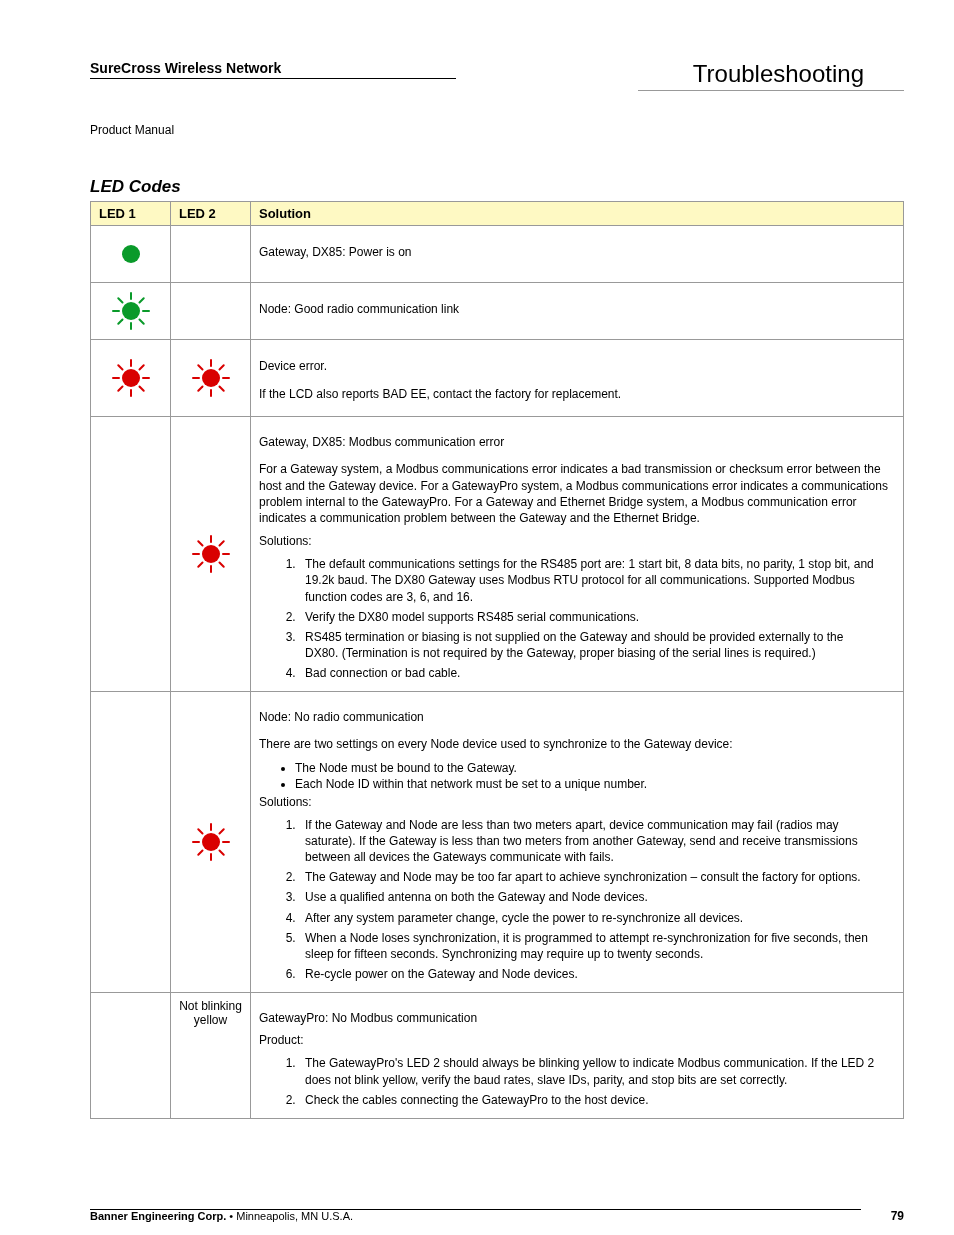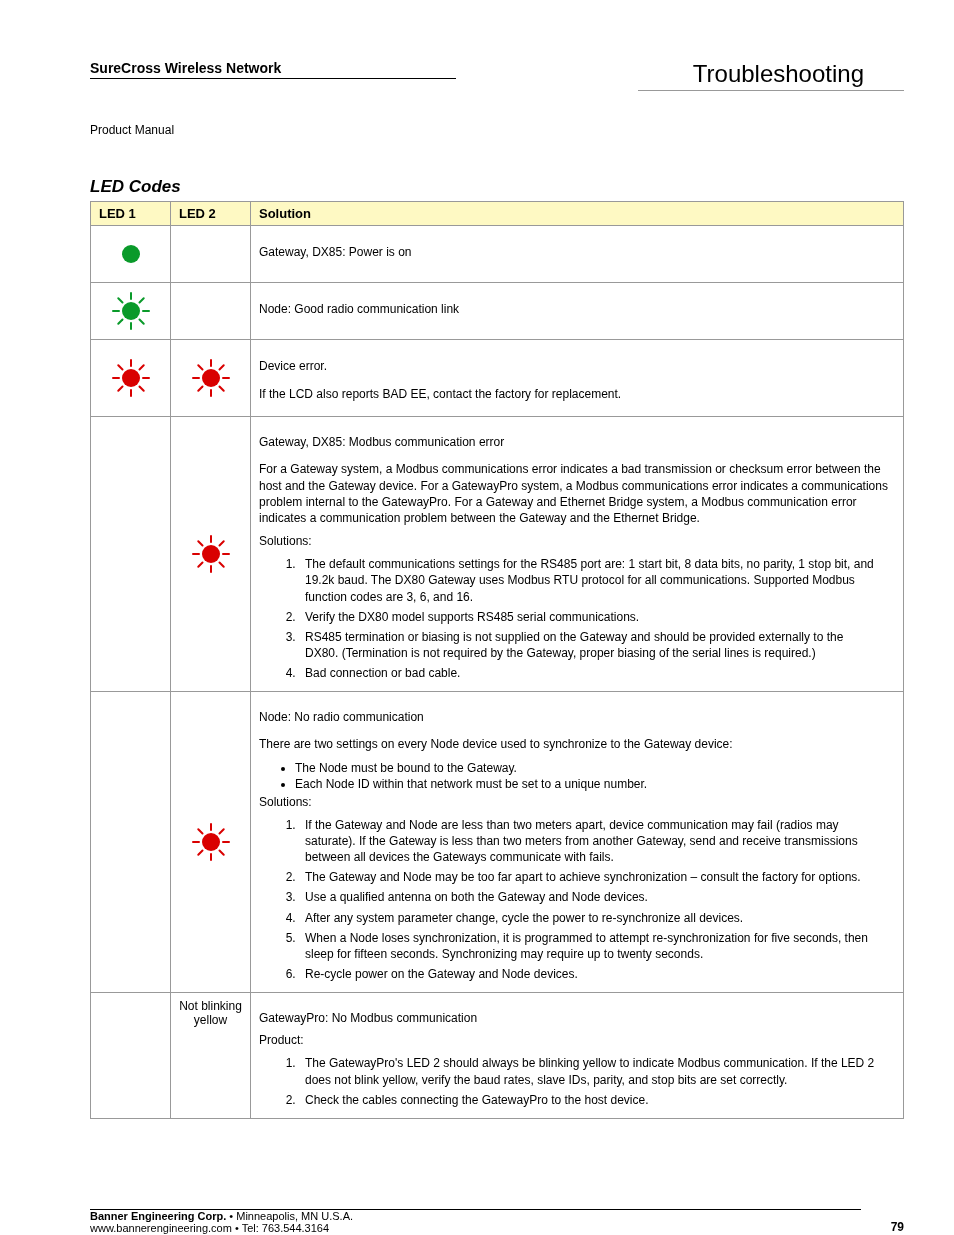"Banner Engineering Corp. • Minneapolis," .footer { align-items: flex-end -> center }
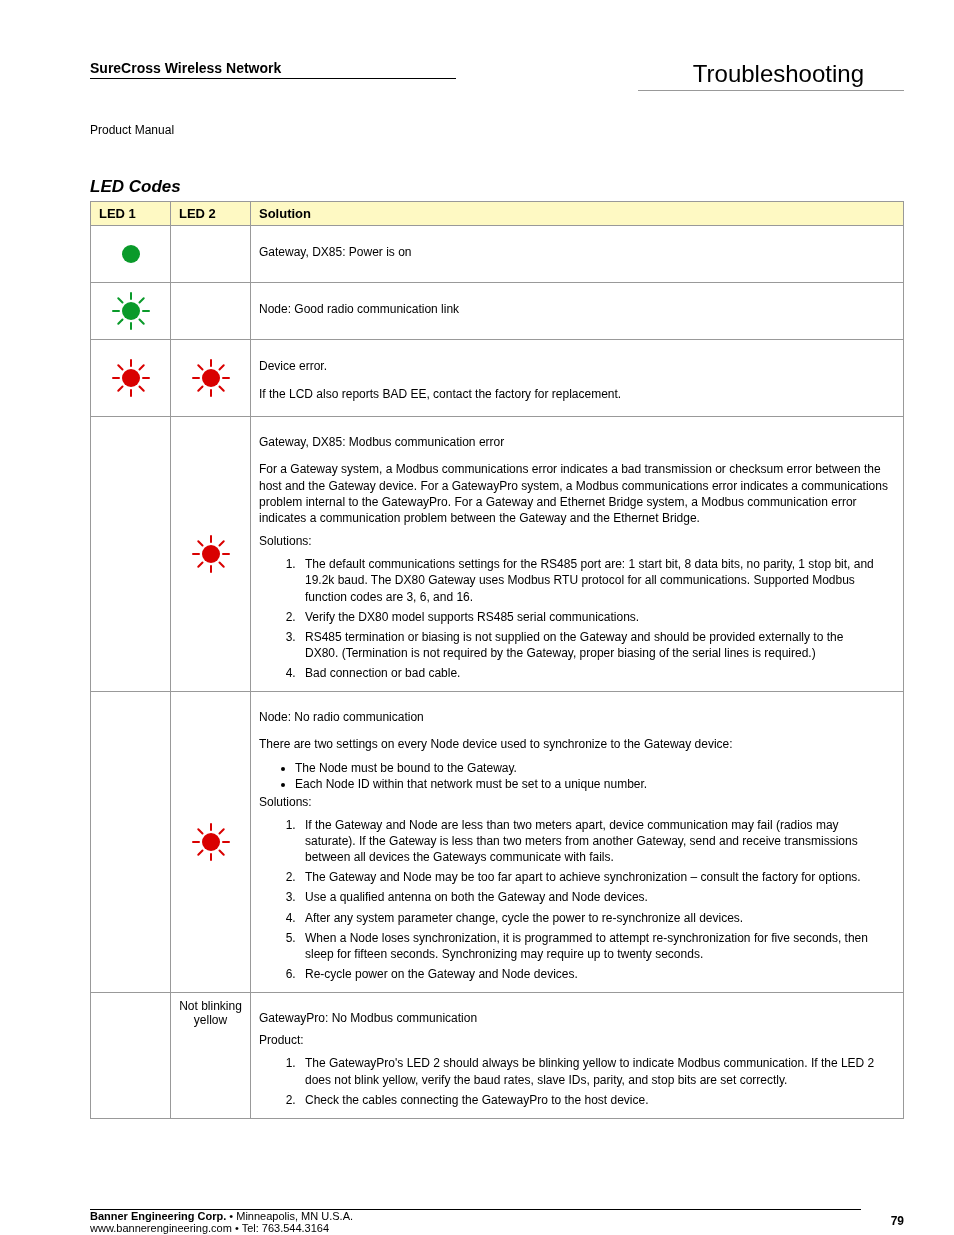"www.bannerengineering.com • Tel:" div { html: <div>www.bannerengineering.com • Tel: 763.544.3164</div> -> none }
